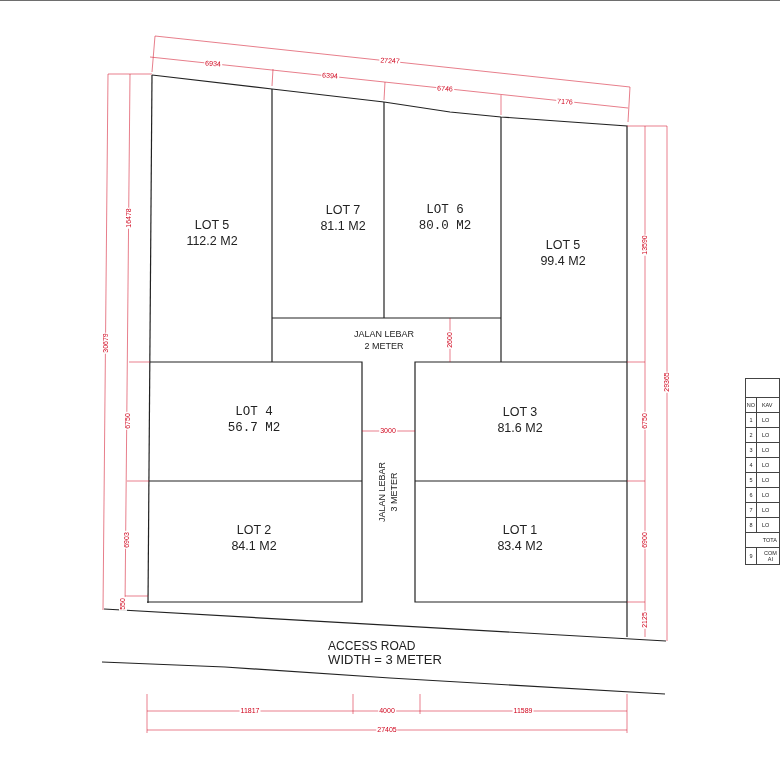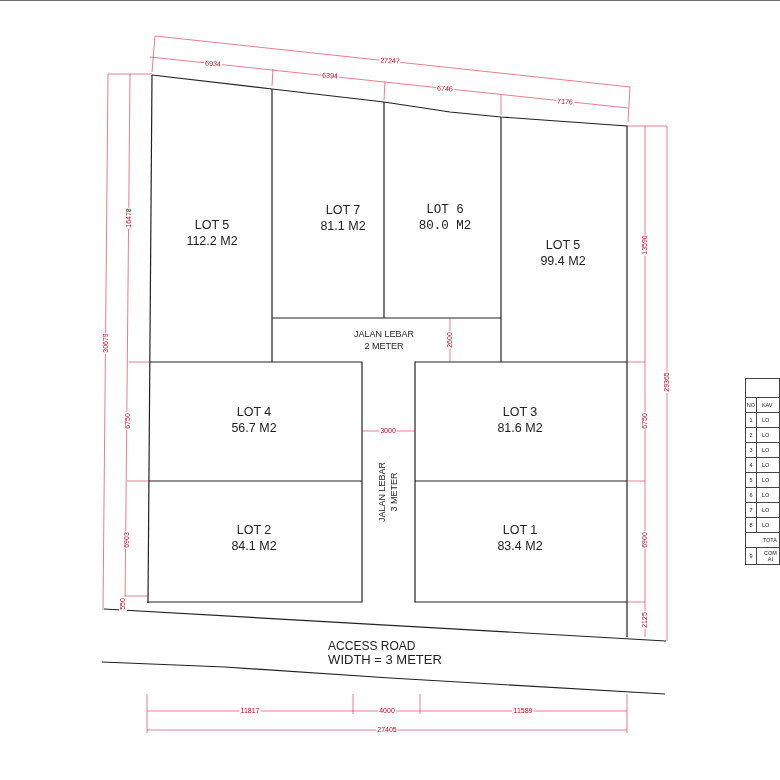"LOT 4" div.lot-label { font-family: none -> Liberation Mono, monospace }
